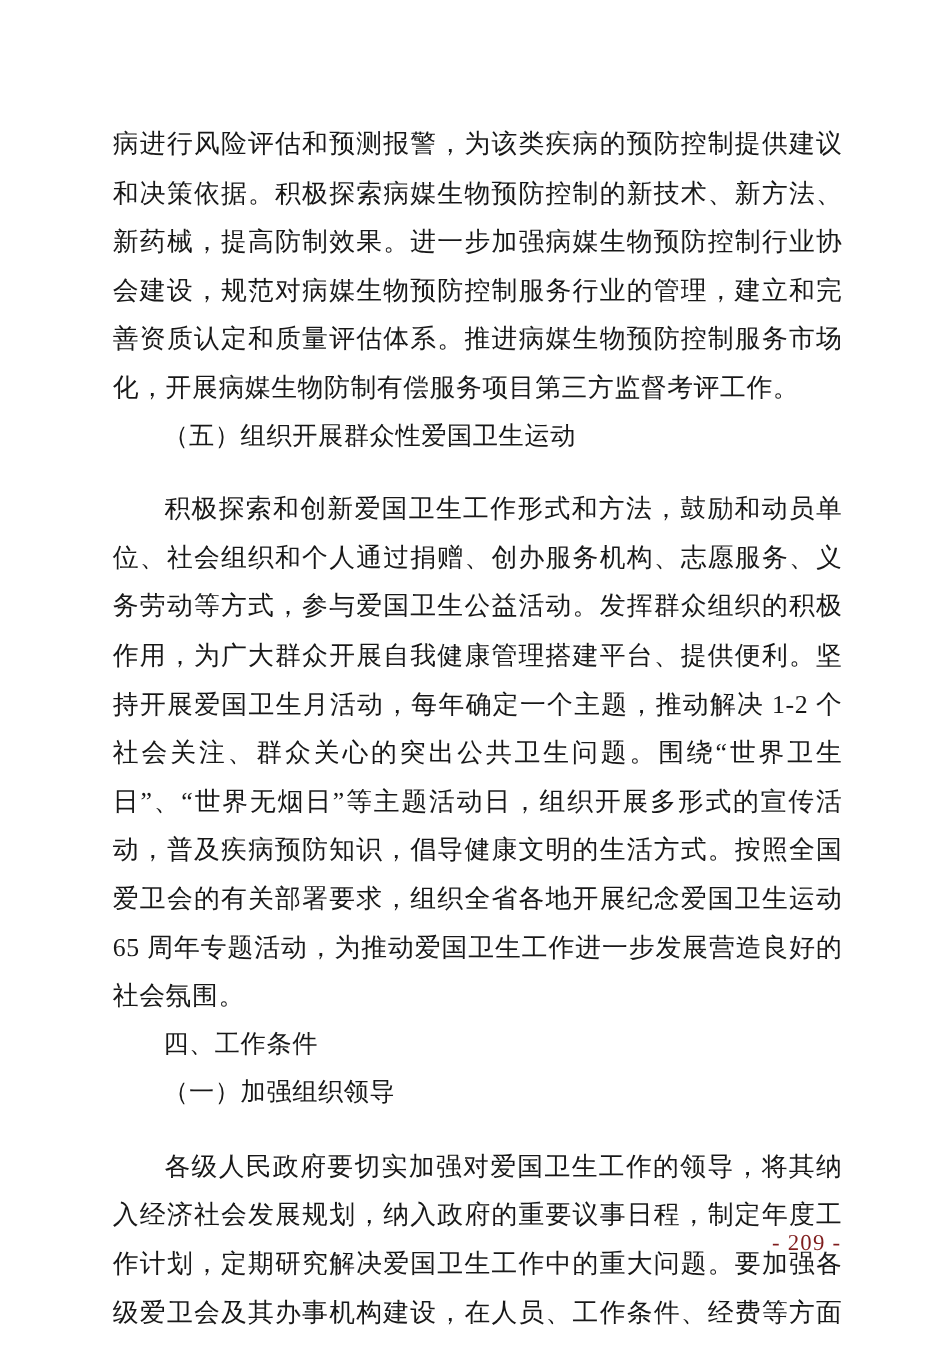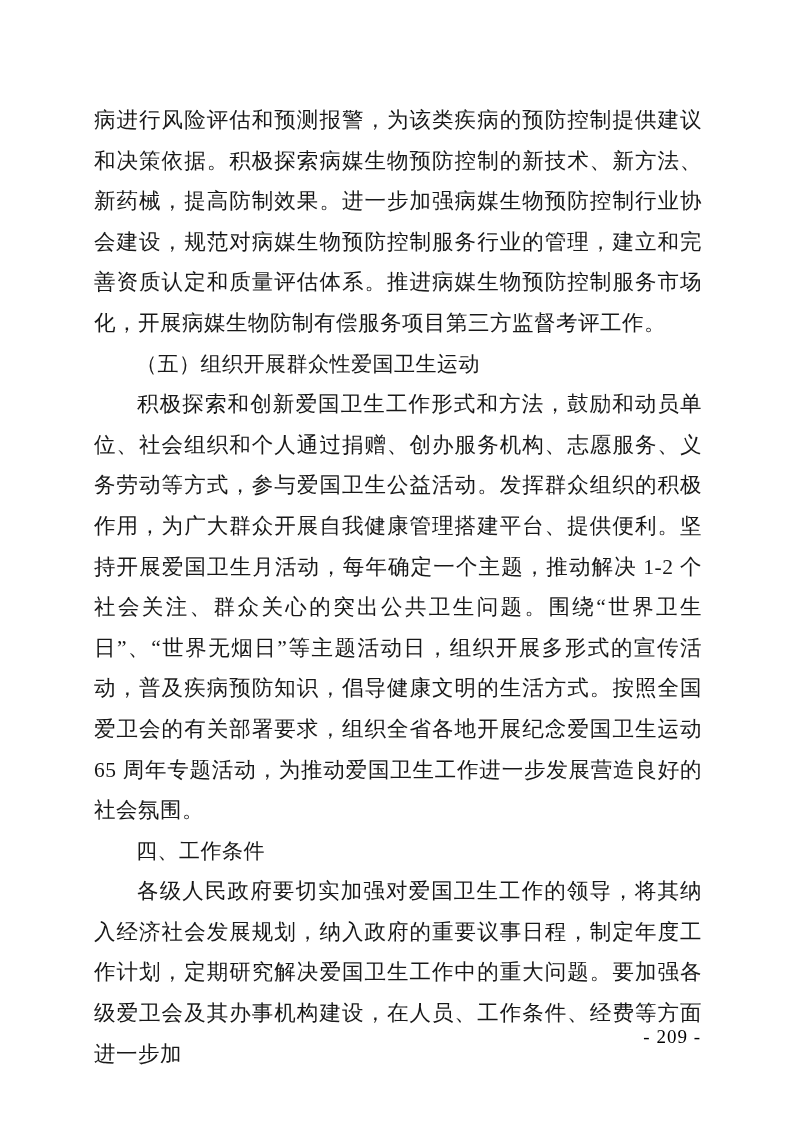"积极探索和创新爱国卫生工作形式和方法，鼓励和动员单位、社会组织和个人通过捐赠、创" .indent { margin-top: none -> 20px }
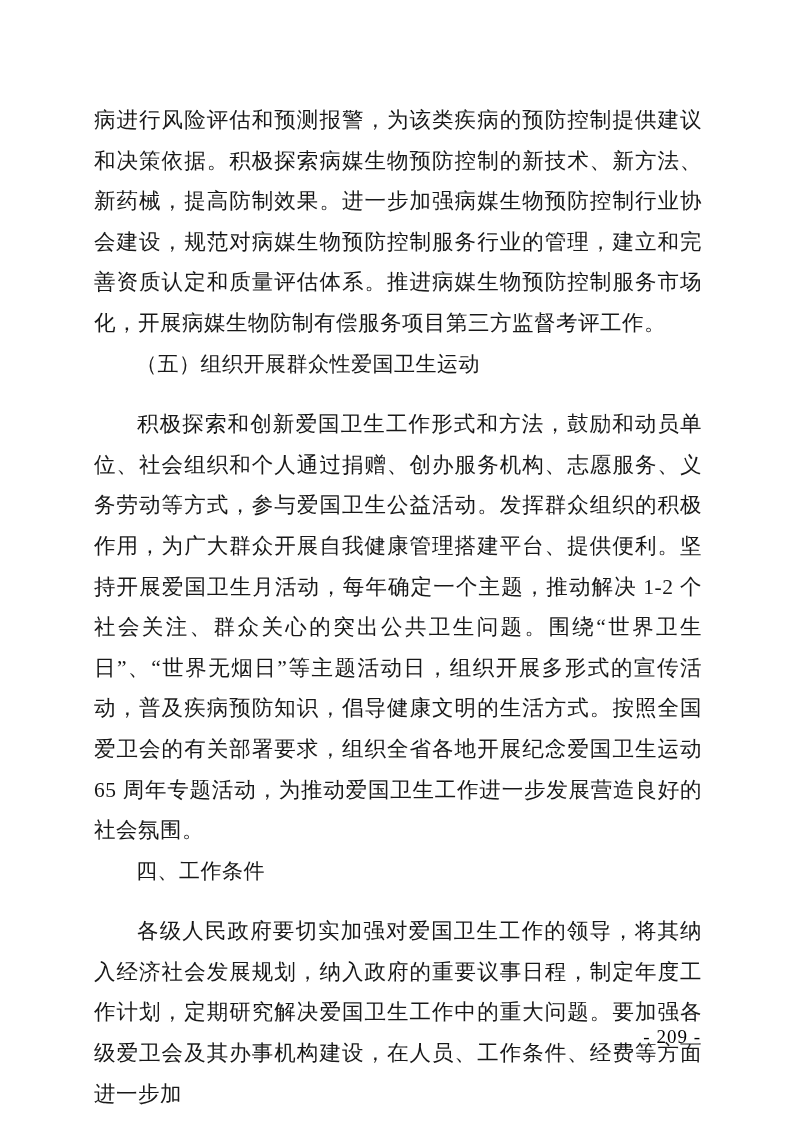"（一）加强组织领导" p.para { html: none -> <p>（一）加强组织领导</p> }
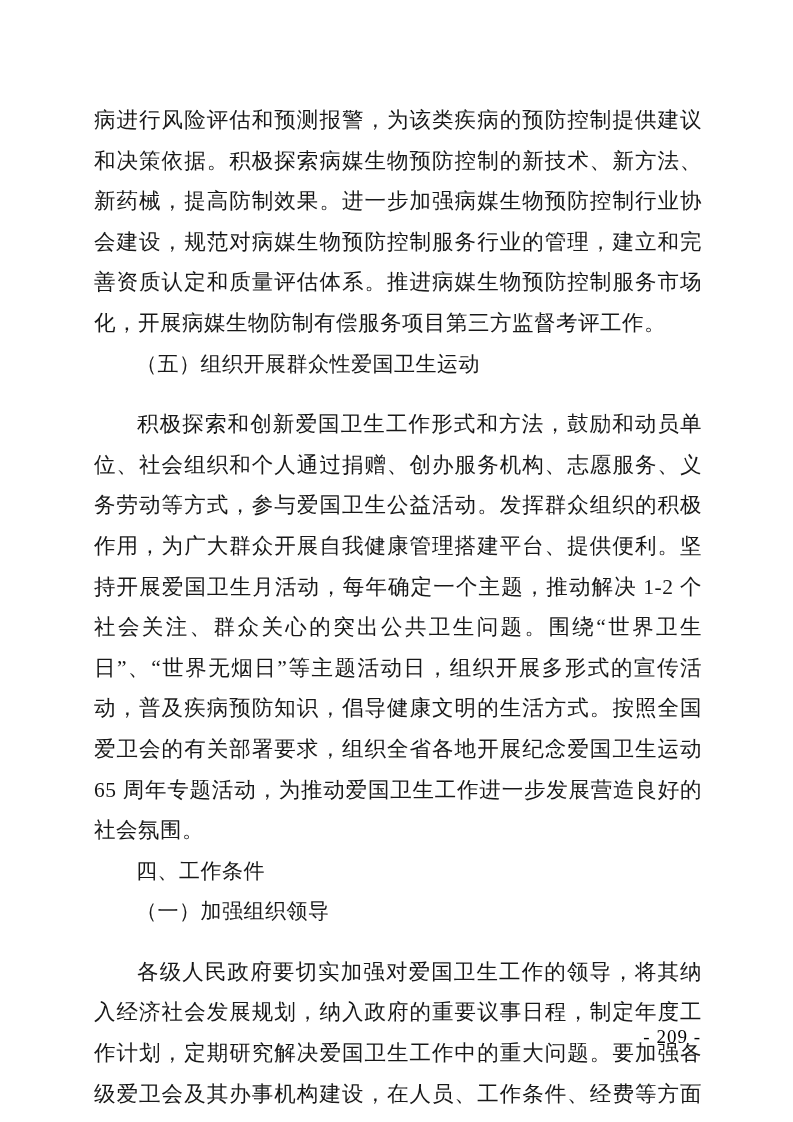"- 209 -" .page-number { color: #000000 -> #7f1d1d }
